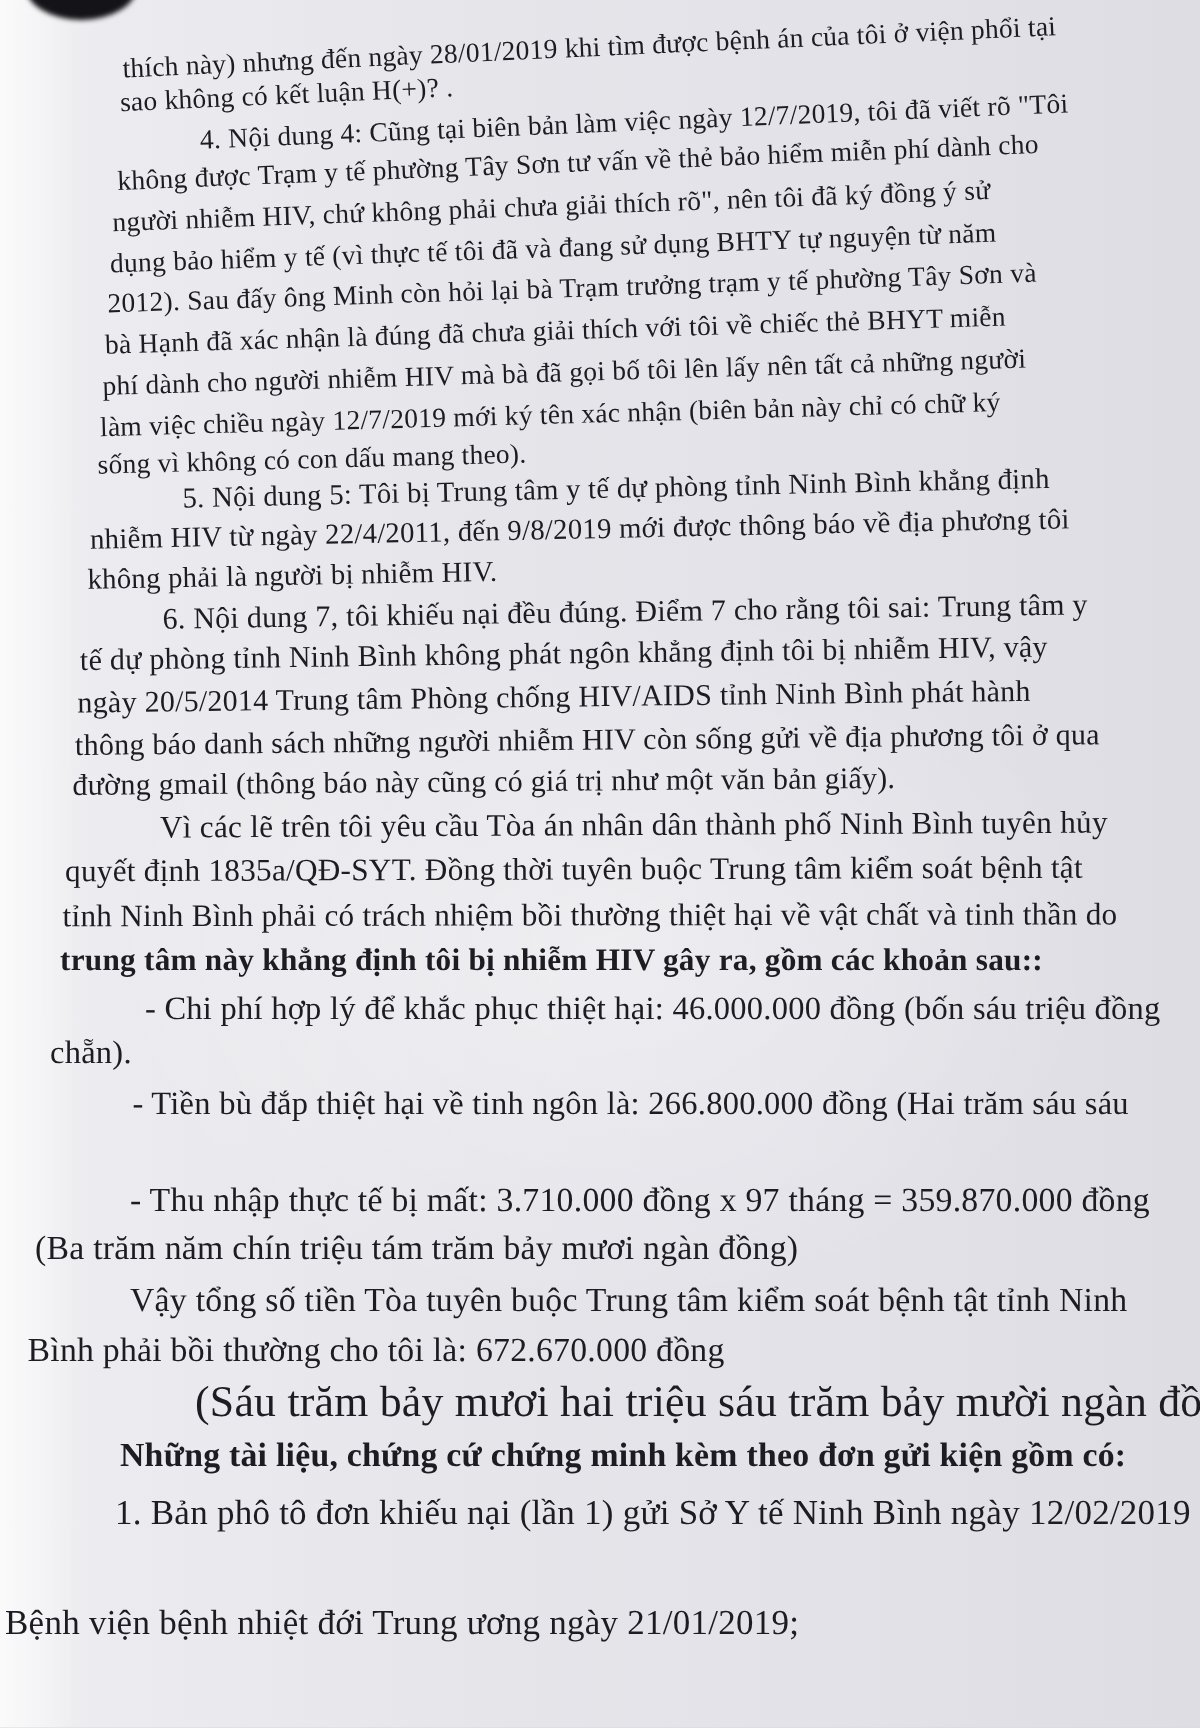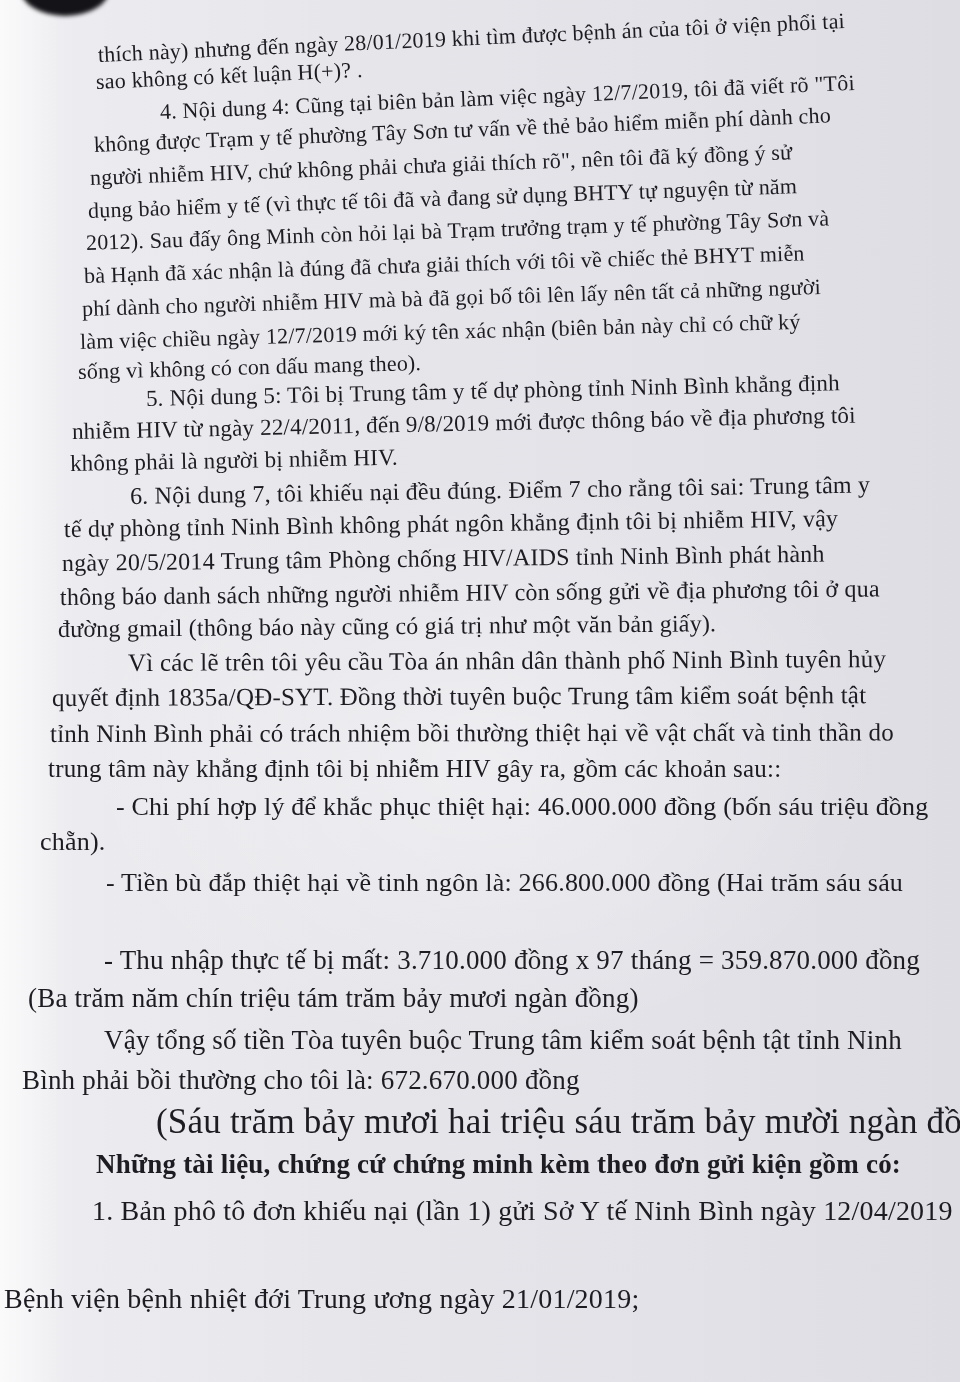"trung tâm này khẳng định" div.line { font-weight: none -> bold }
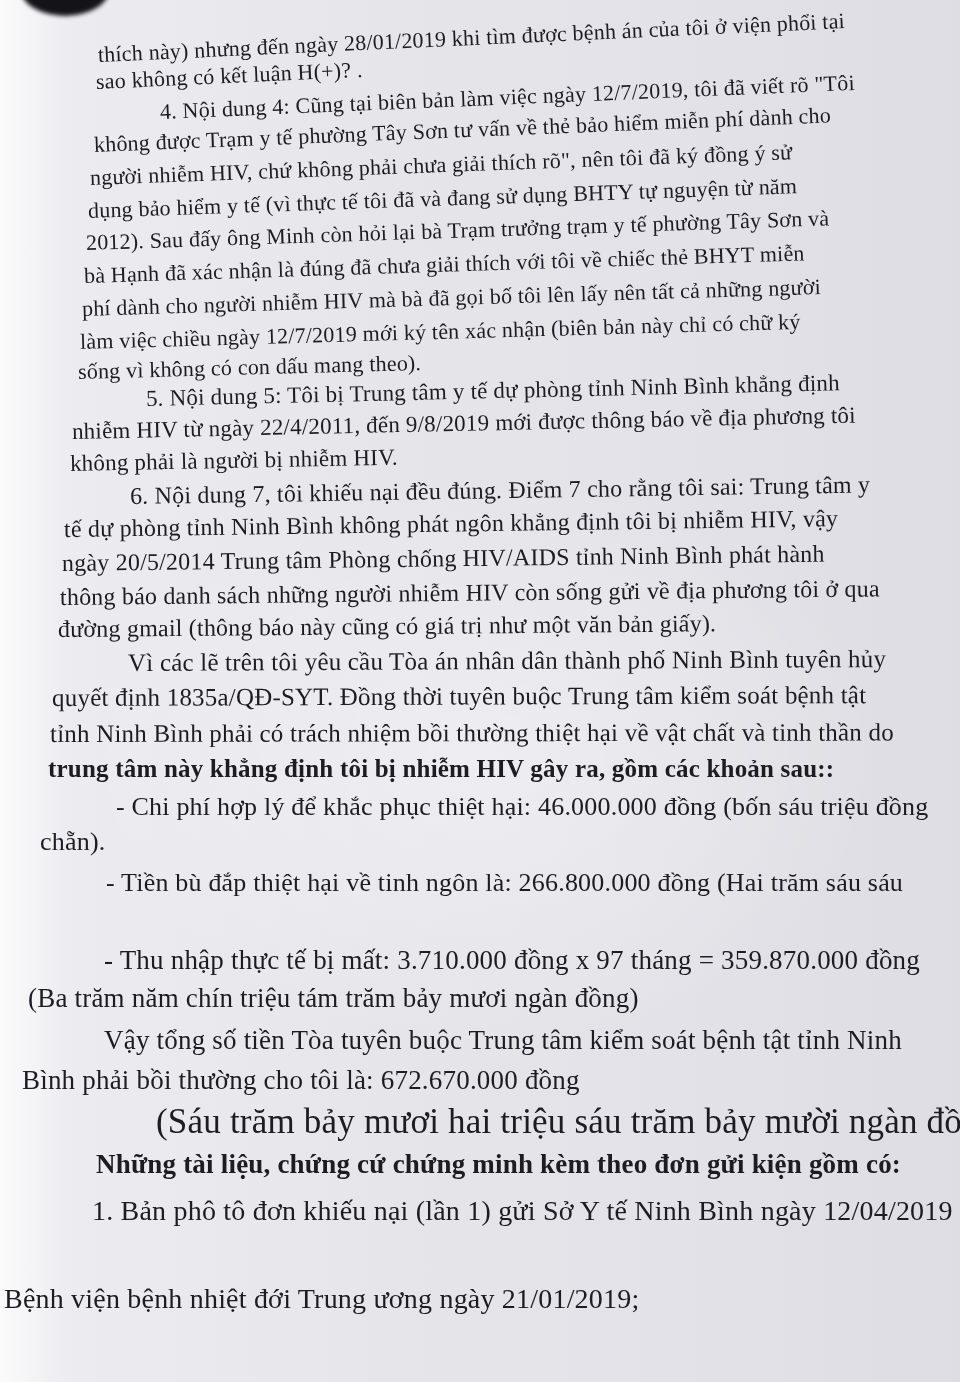"1. Bản phô tô đơn" div.line { text: 12/04/2019 -> 12/02/2019 }
